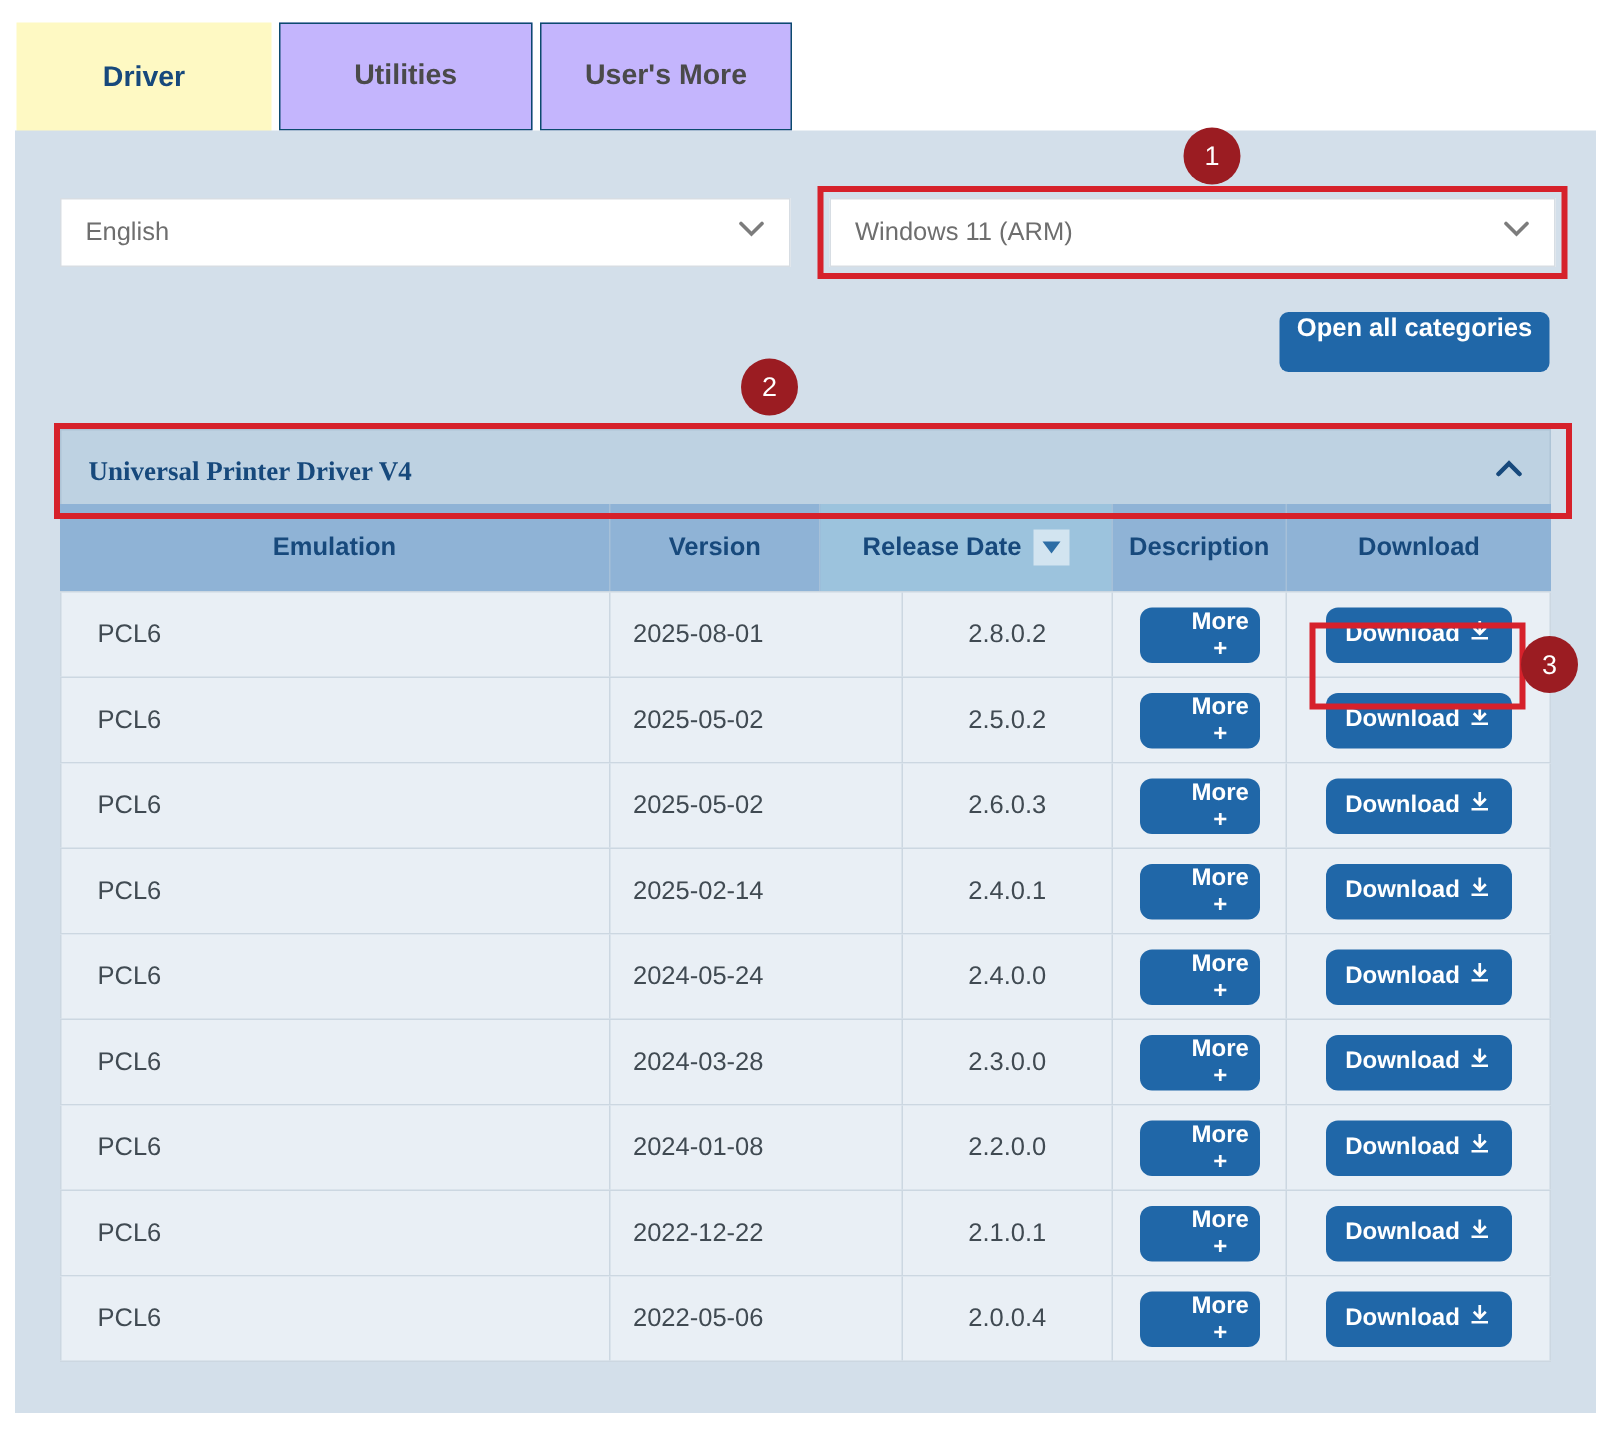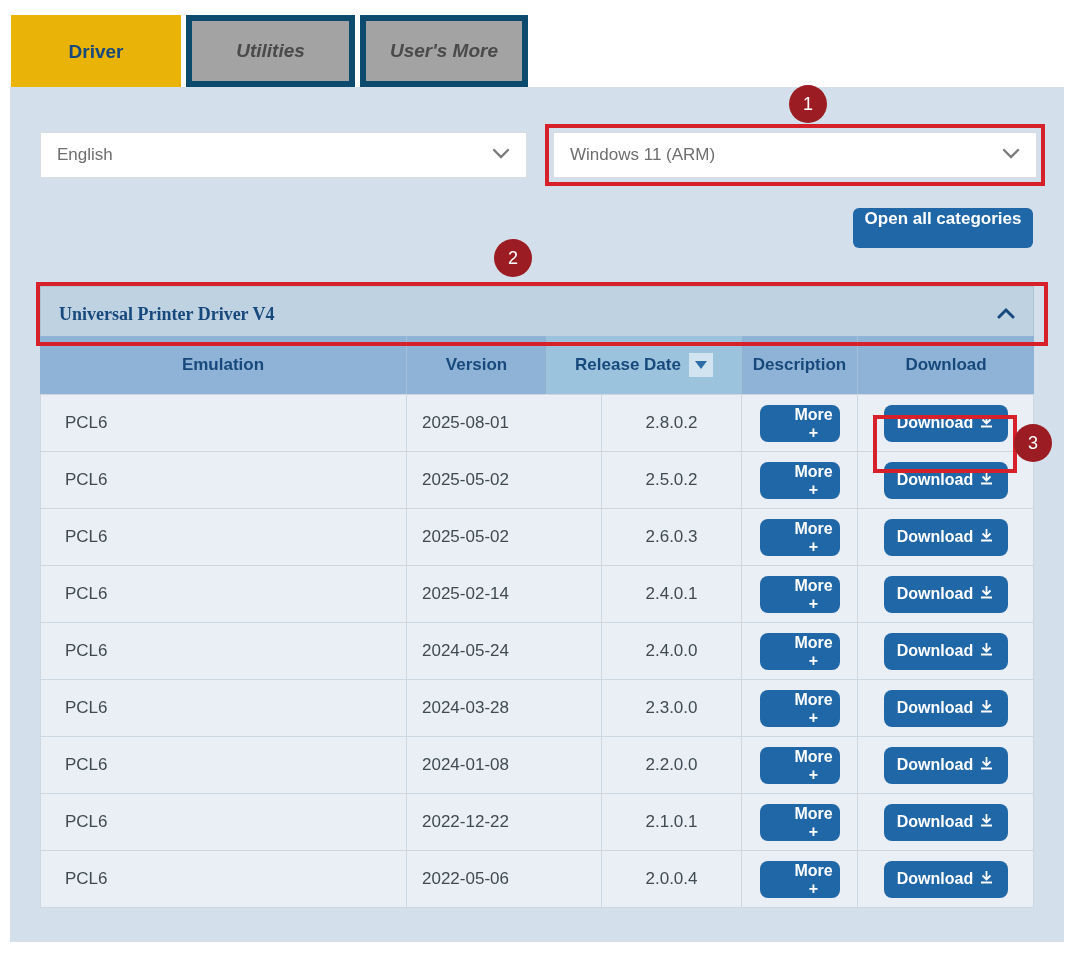"Driver" .tab-driver { background: #eab308 -> #fef9c3 }
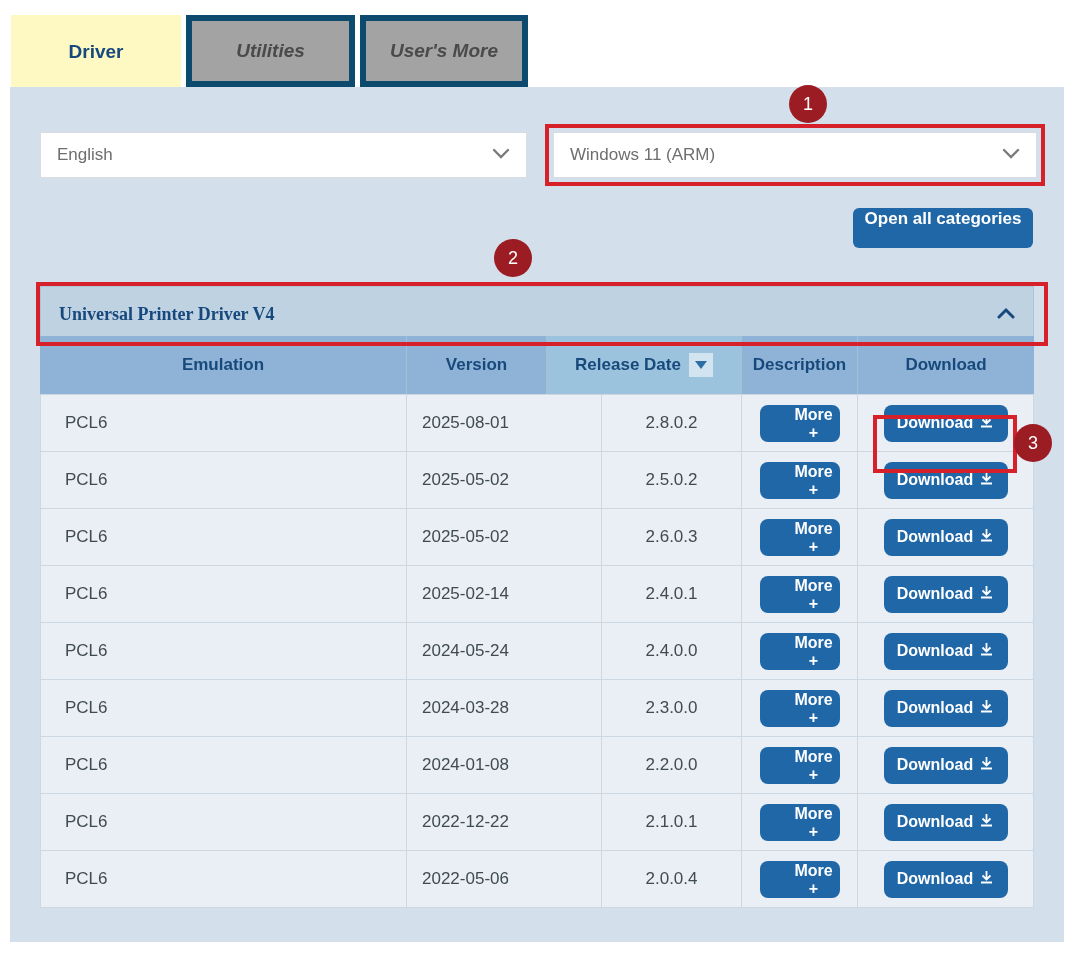"Utilities" .tab-idle { background: #a3a3a3 -> #c4b5fd; border: 6px solid #0c4a6e -> 1px solid #0c4a6e; font-style: italic -> none }
